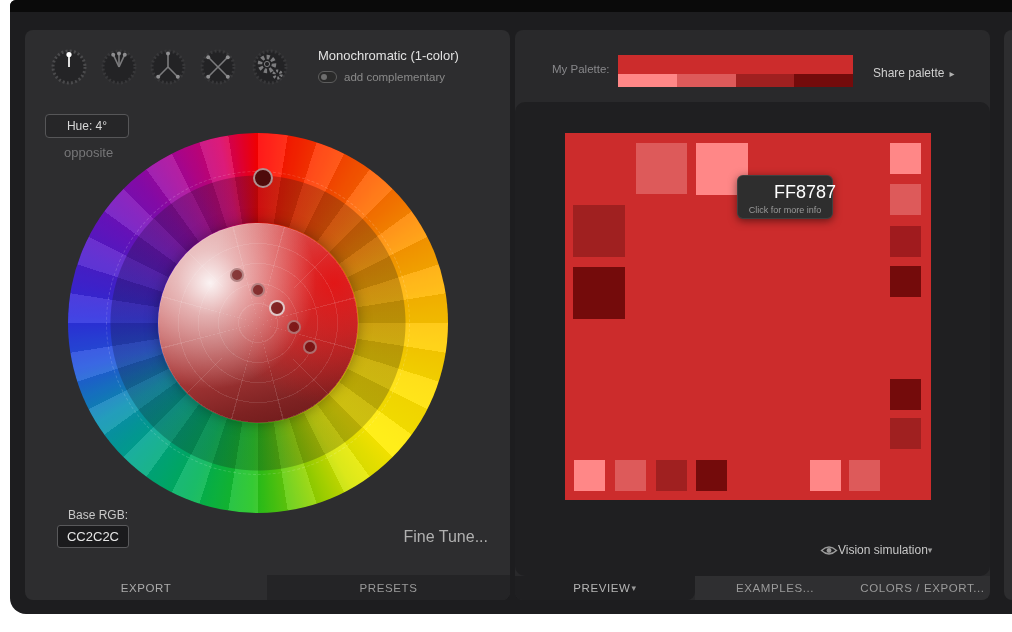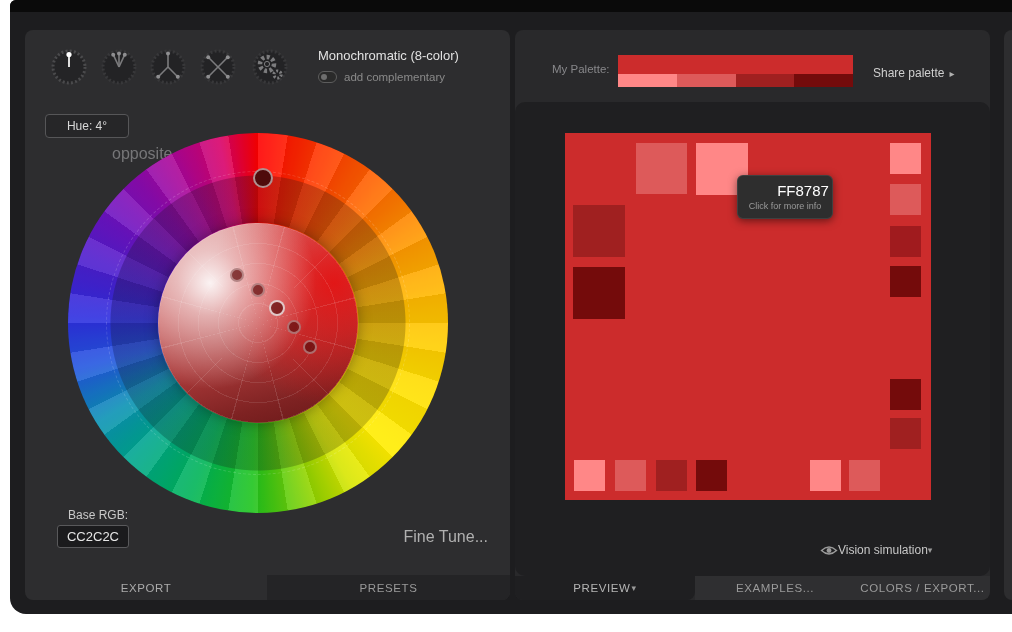"Monochromatic (8-color)" div.scheme-title { text: 8-color -> 1-color }
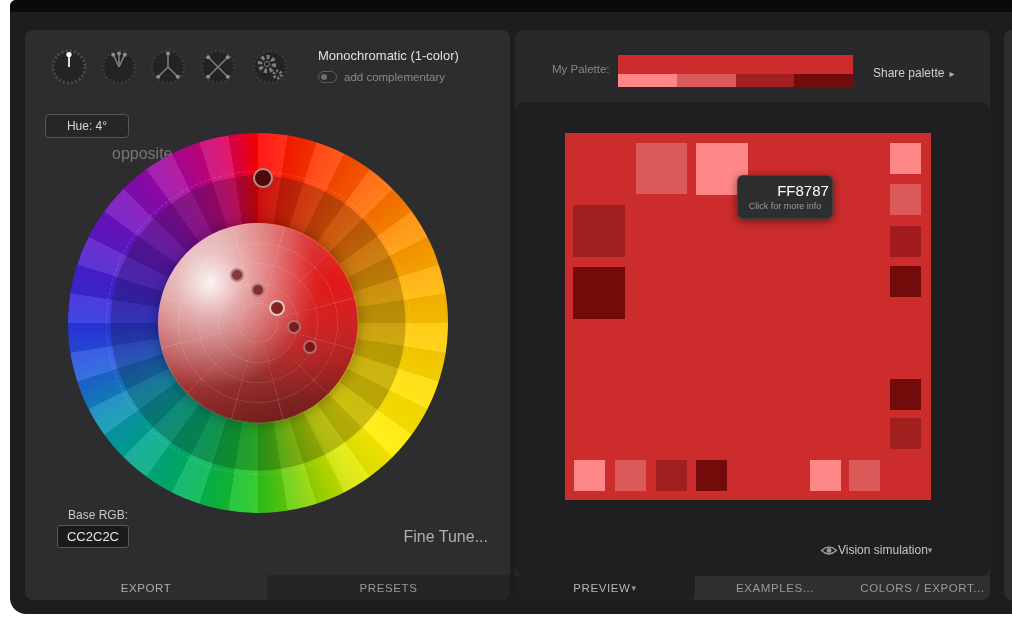"opposite" .opposite { font-size: 16px -> 13px; margin-left: 48px -> none }
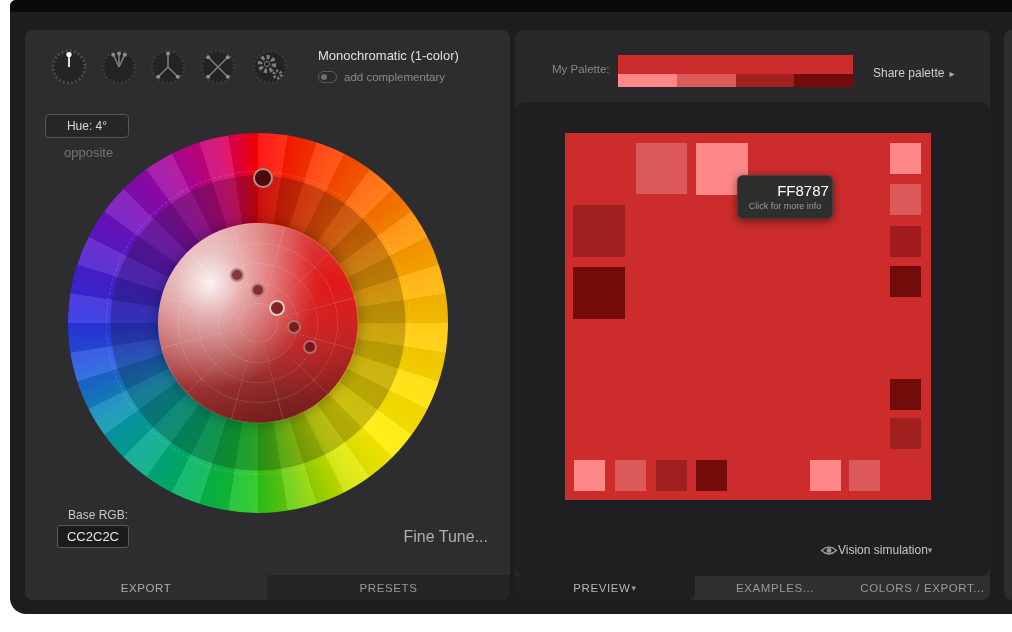"FF8787" .tooltip-title { font-size: 15px -> 18px }
